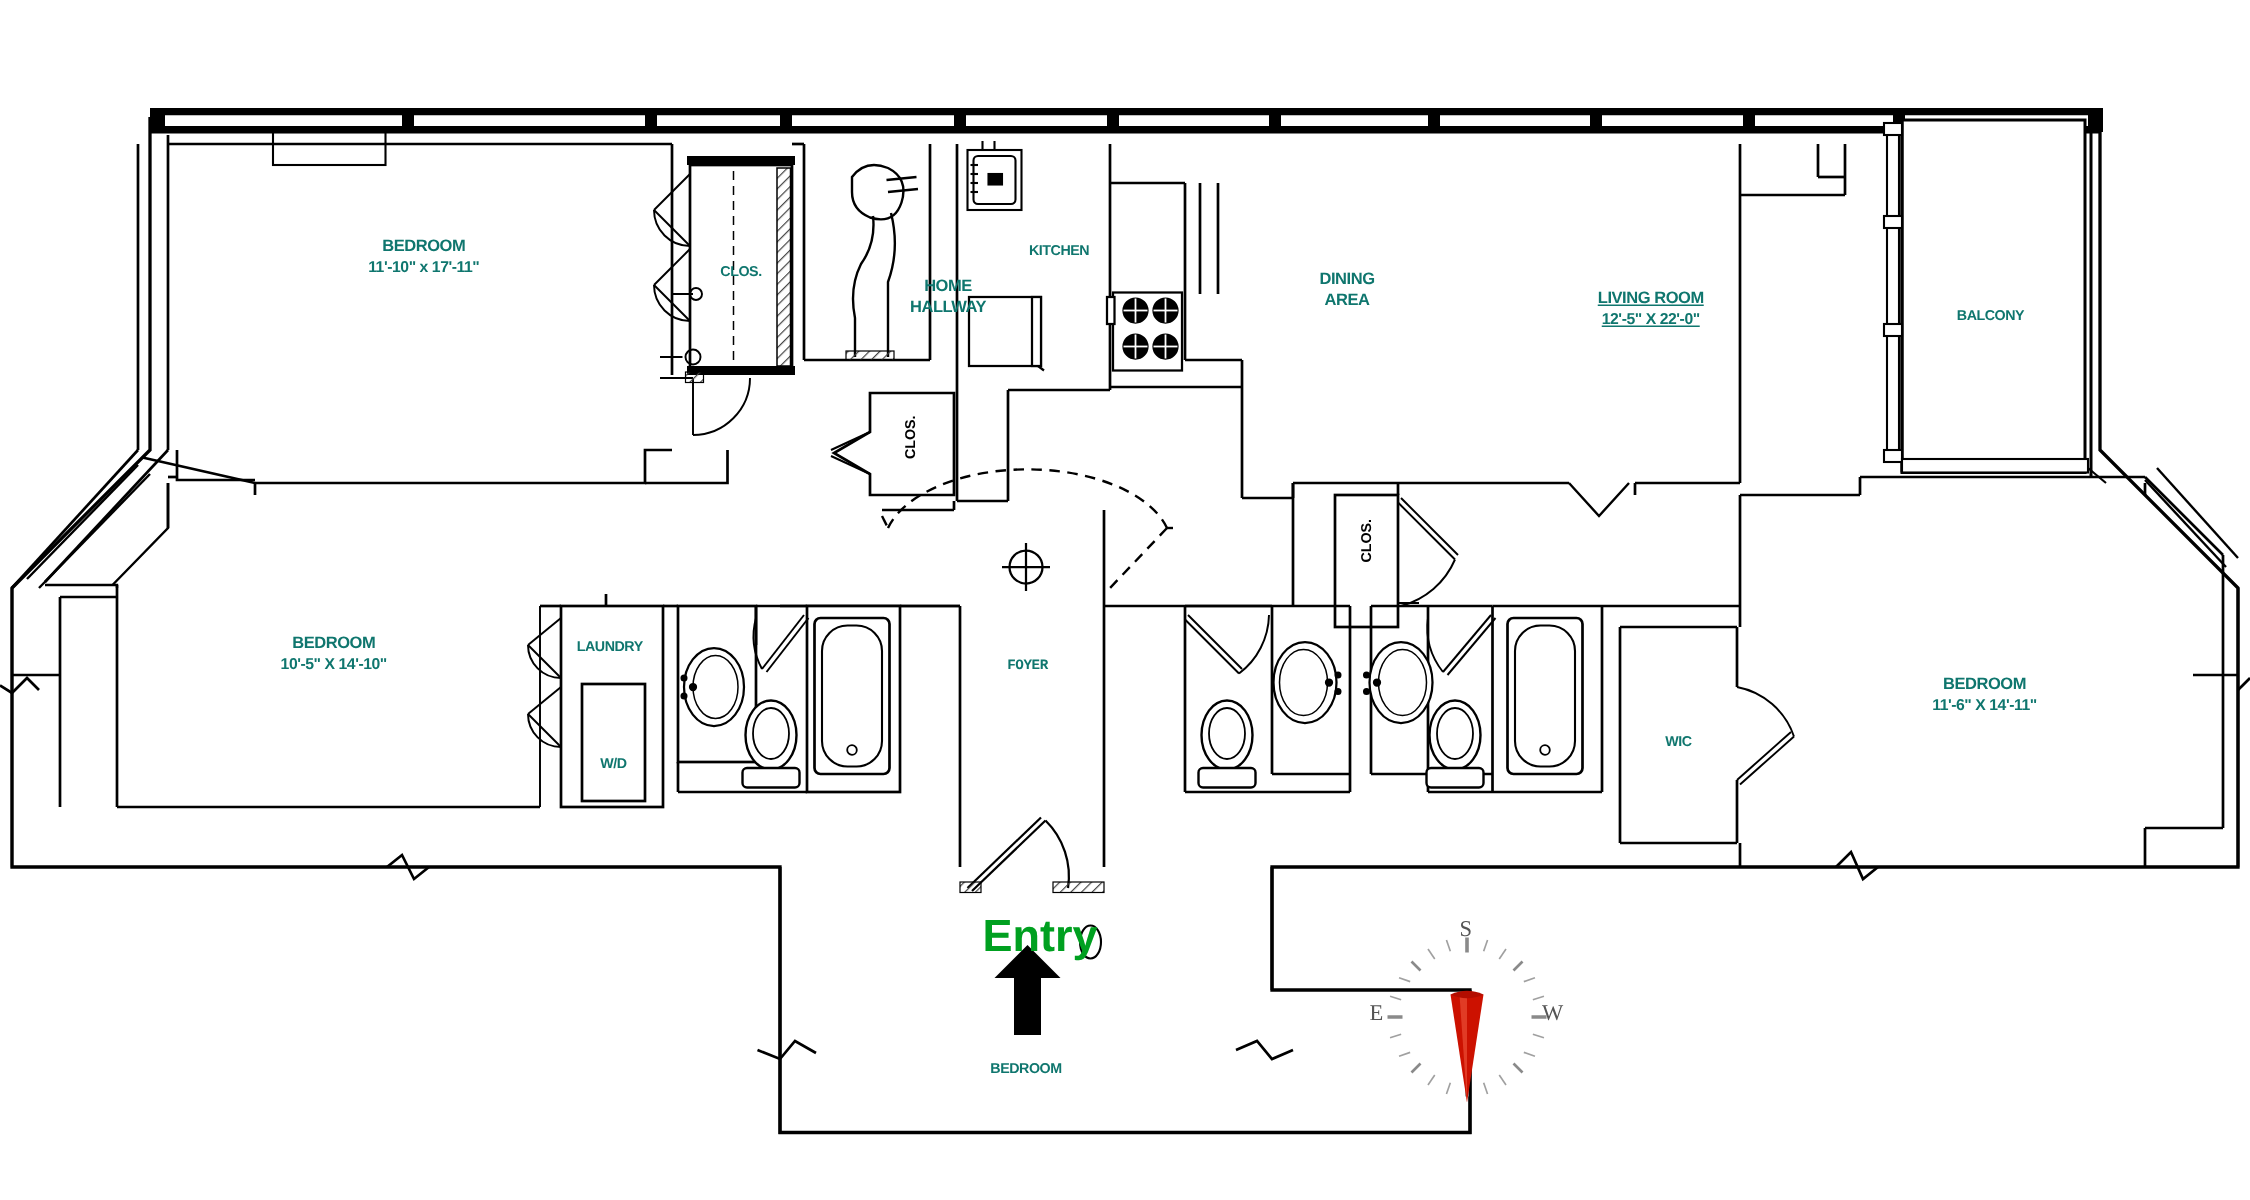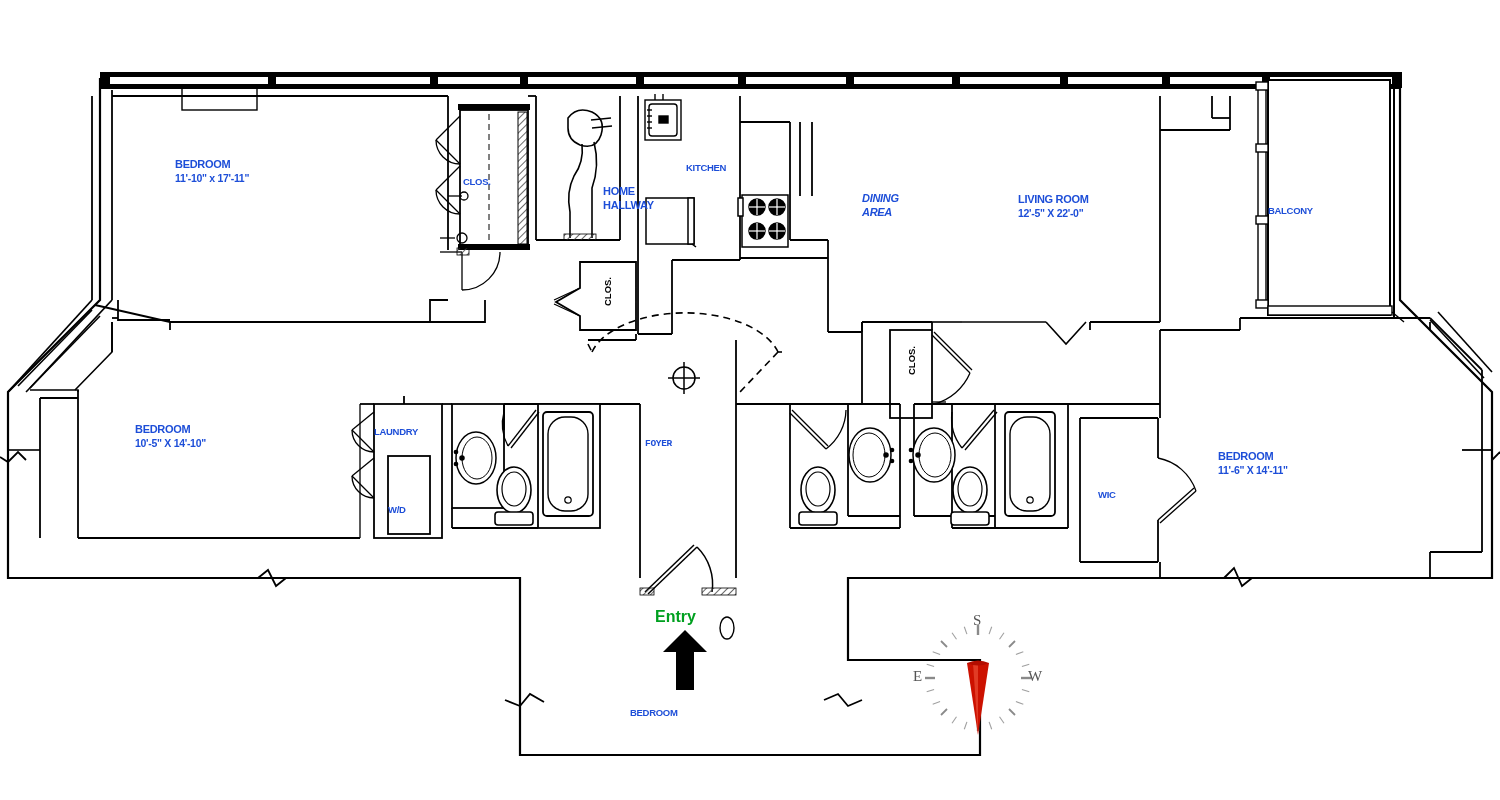"BEDROOM" .room-label { color: #1d4ed8 -> #0f766e; text-align: left -> center }
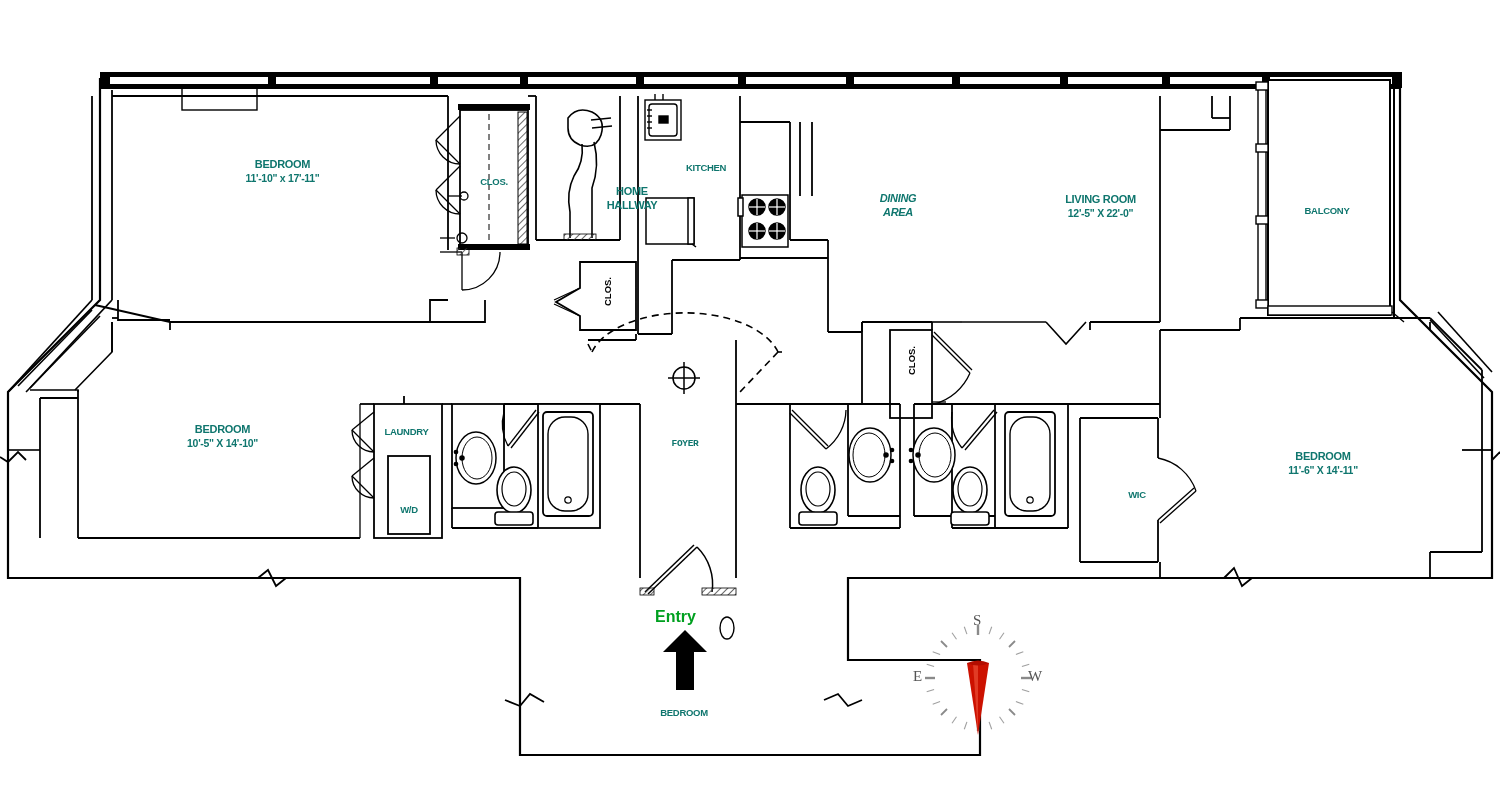"DINING" div.room-label { font-style: italic -> none; top: 192px -> 180px }
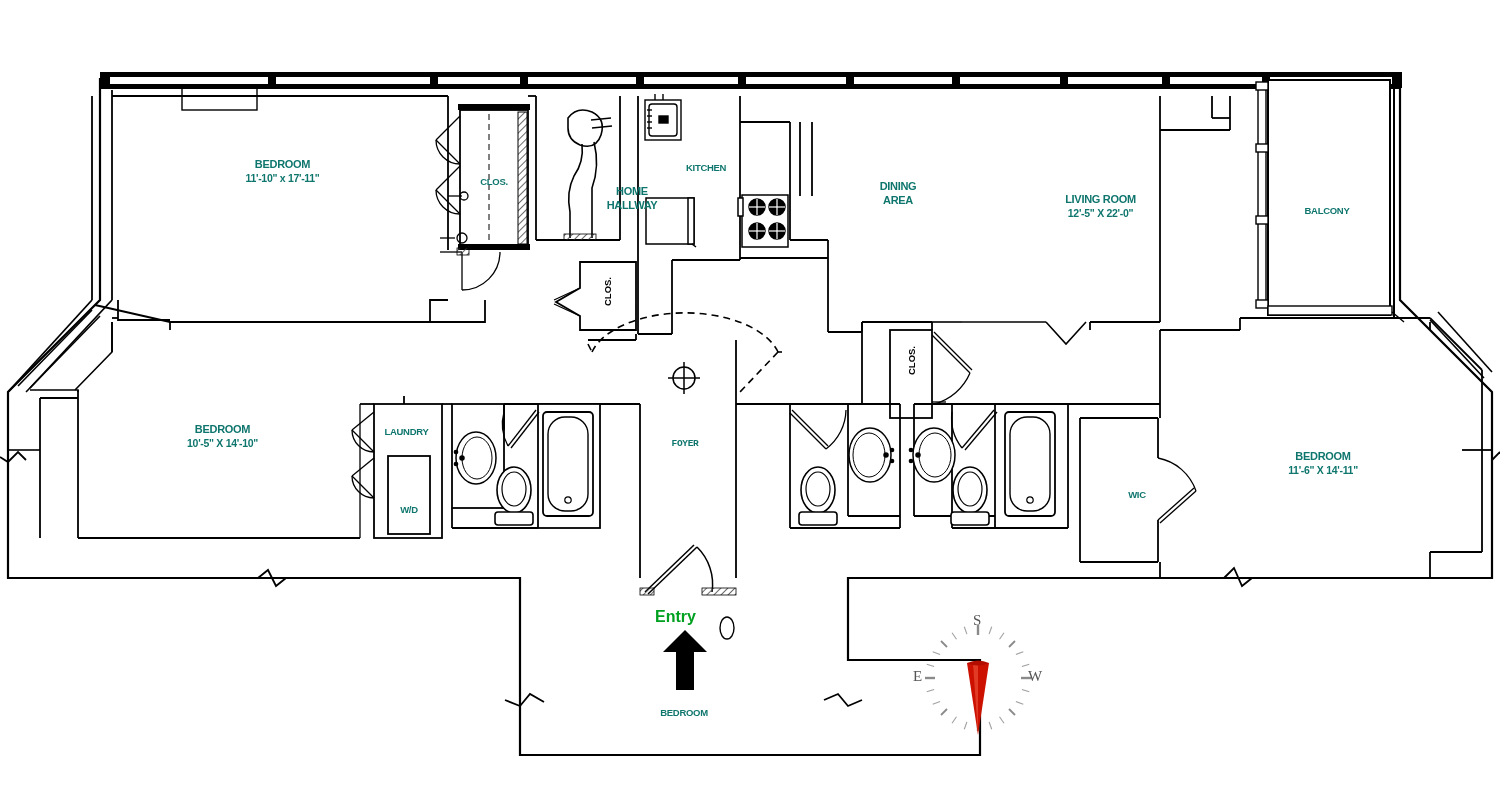"LIVING ROOM" div.room-label { text-decoration: none -> underline }
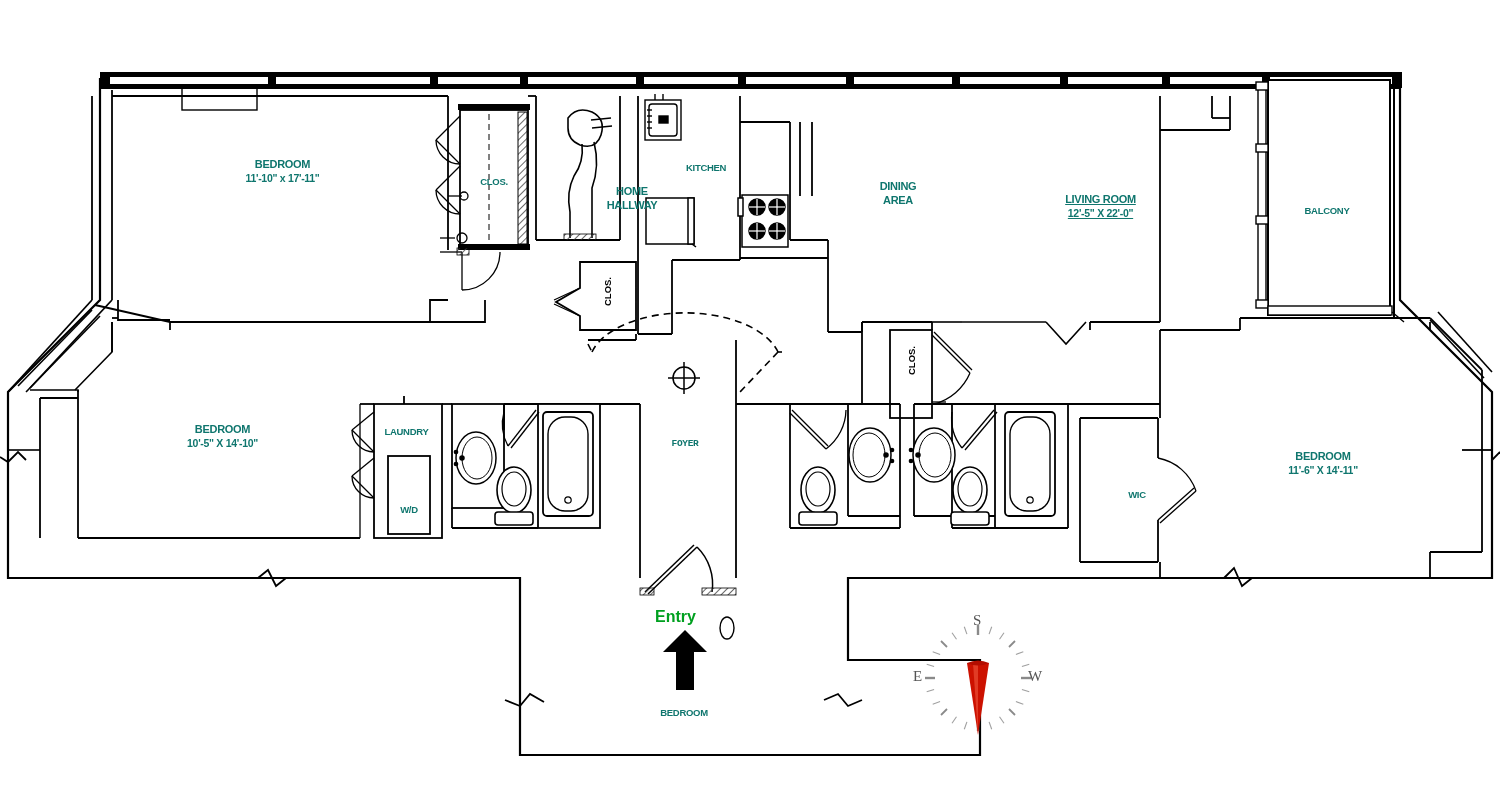"WIC" div.room-label { padding-left: 18px -> none }
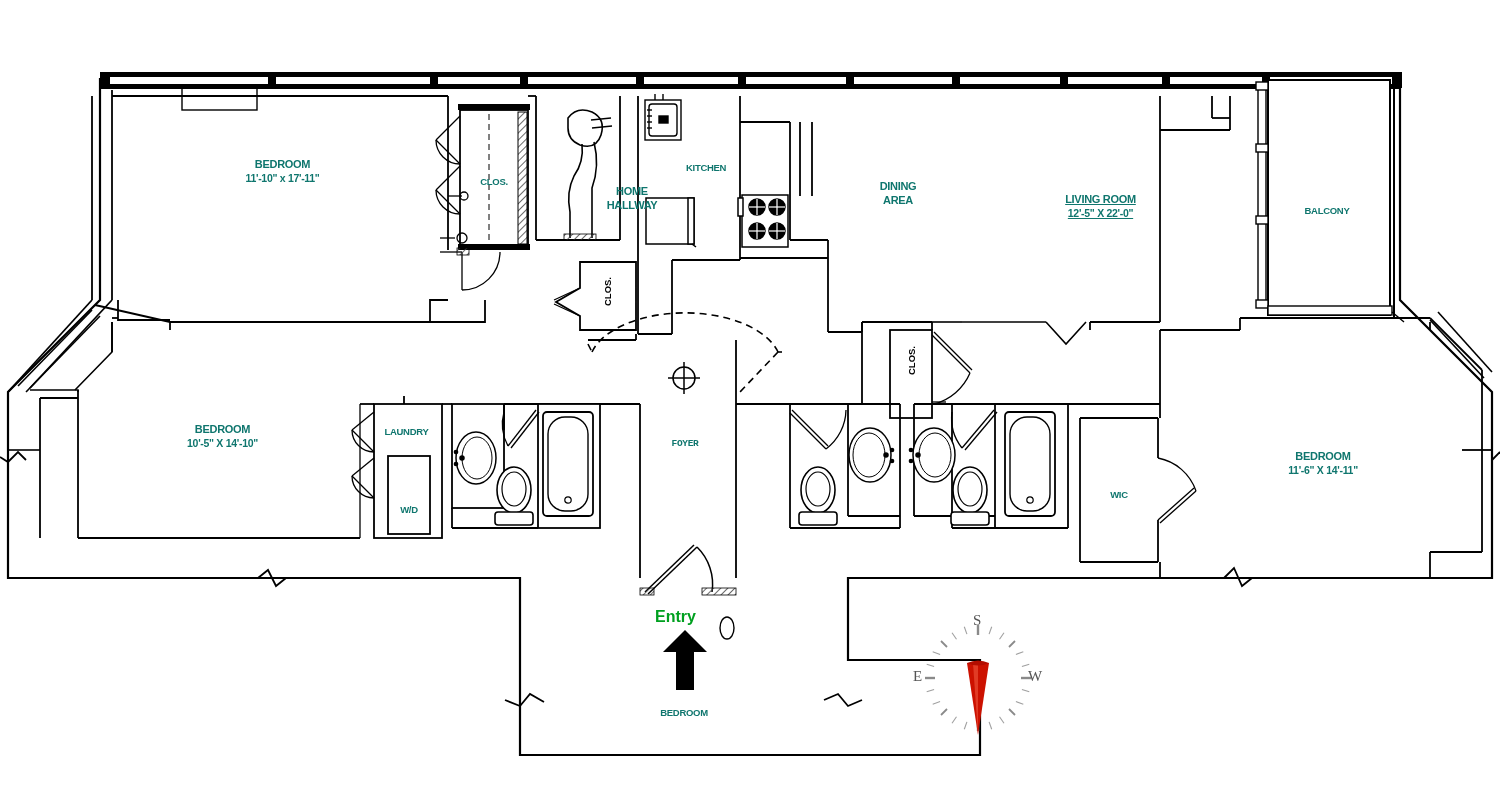"Entry" .entry-label { font-size: 16px -> 30px }
